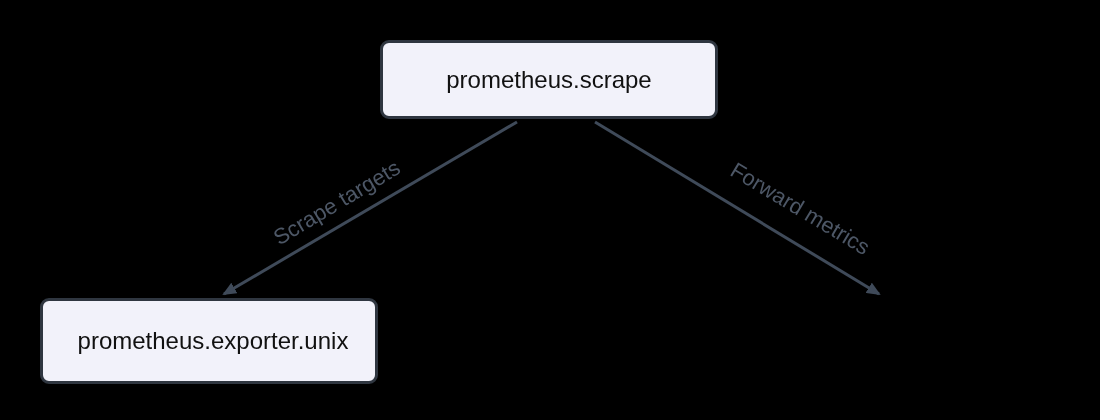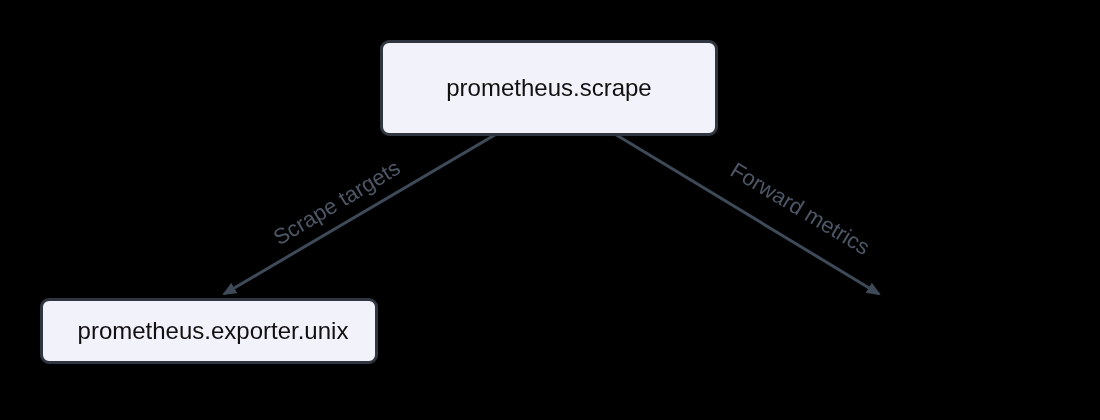"prometheus.scrape" .node-top { height: 96px -> 79px }
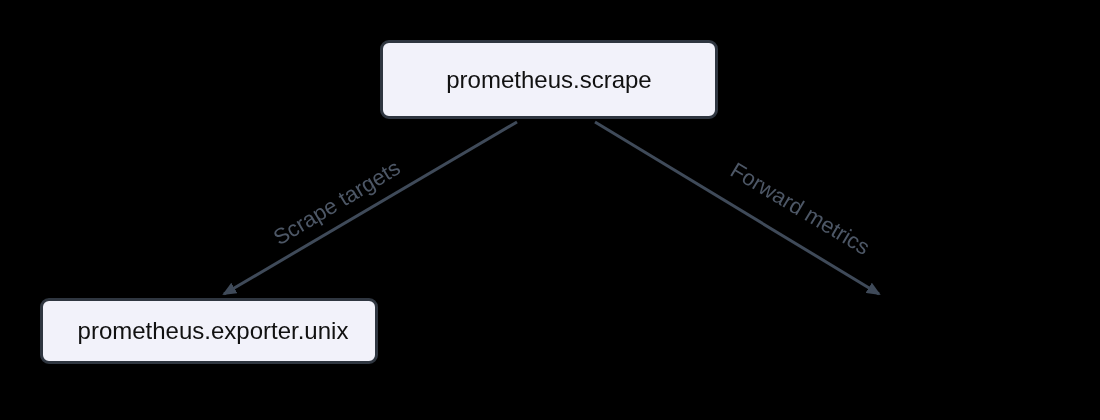"prometheus.exporter.unix" .node-left { height: 66px -> 86px }
